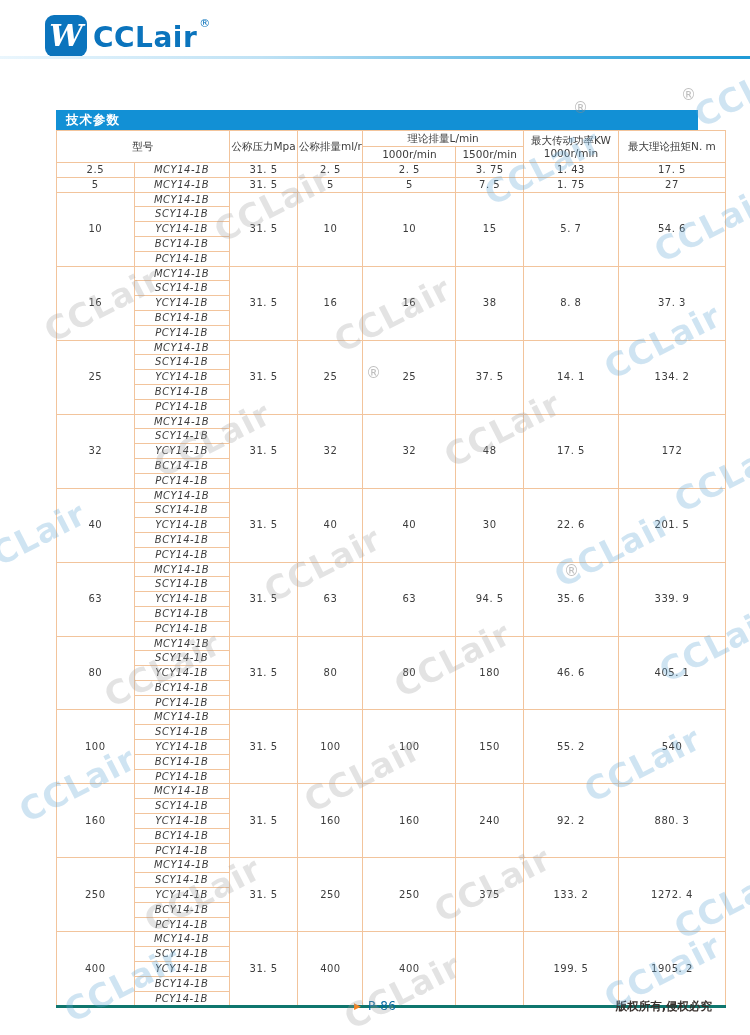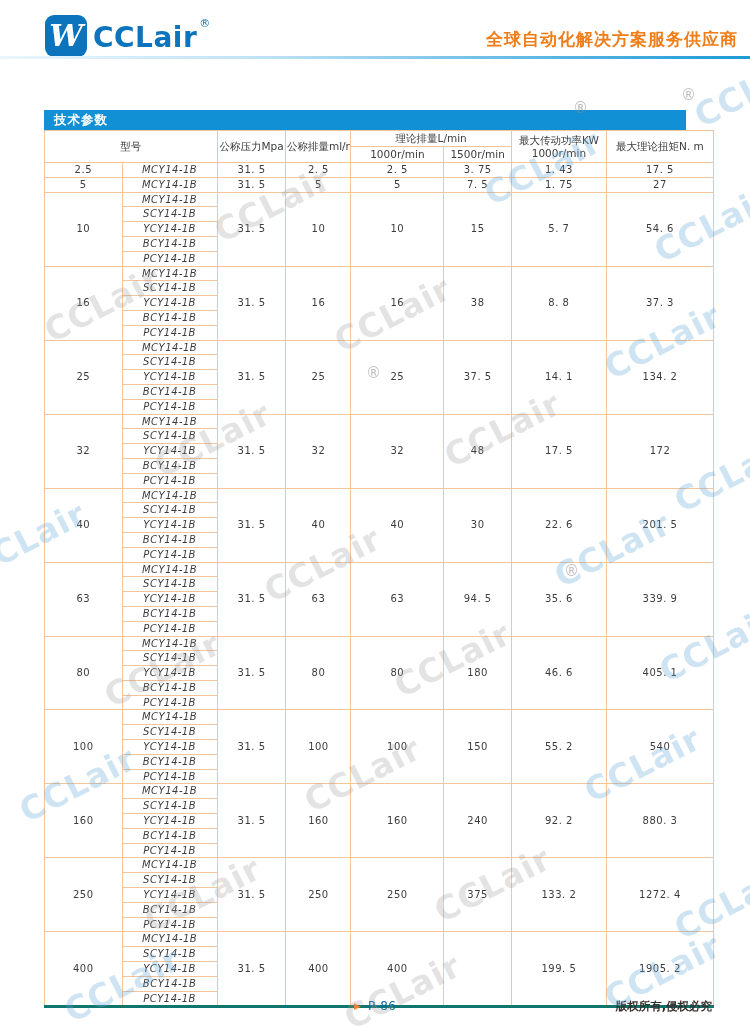"全球自动化解决方案服务供应商" div.slogan { html: <div>全球自动化解决方案服务供应商</div> -> none }
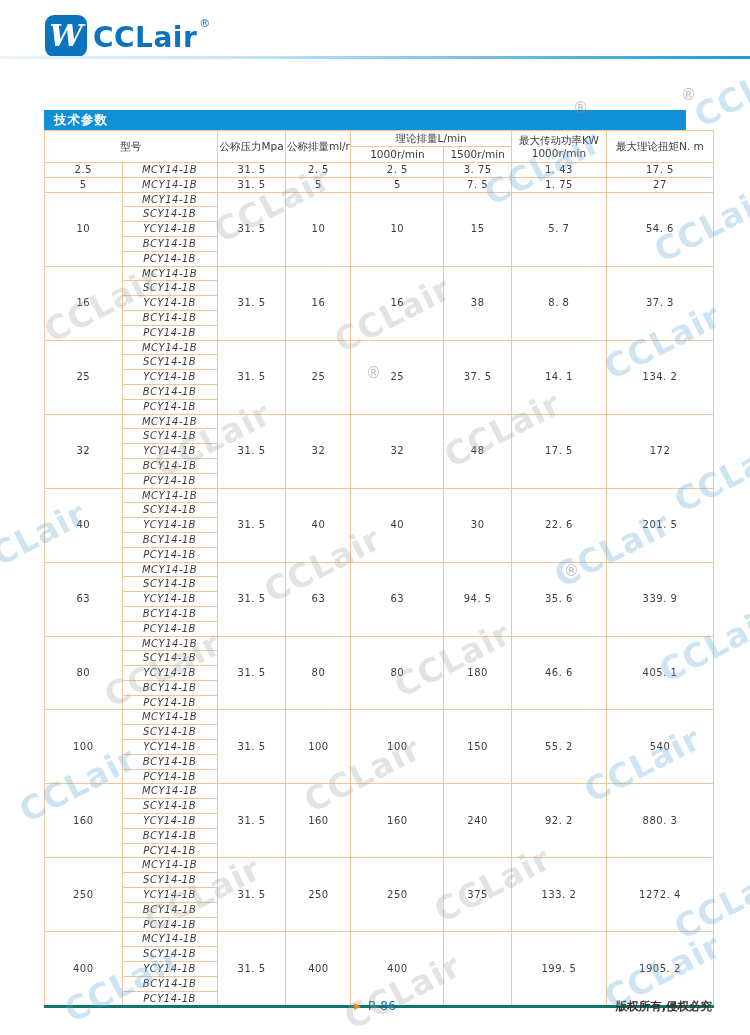"技术参数" .content { left: 28px -> 40px }
